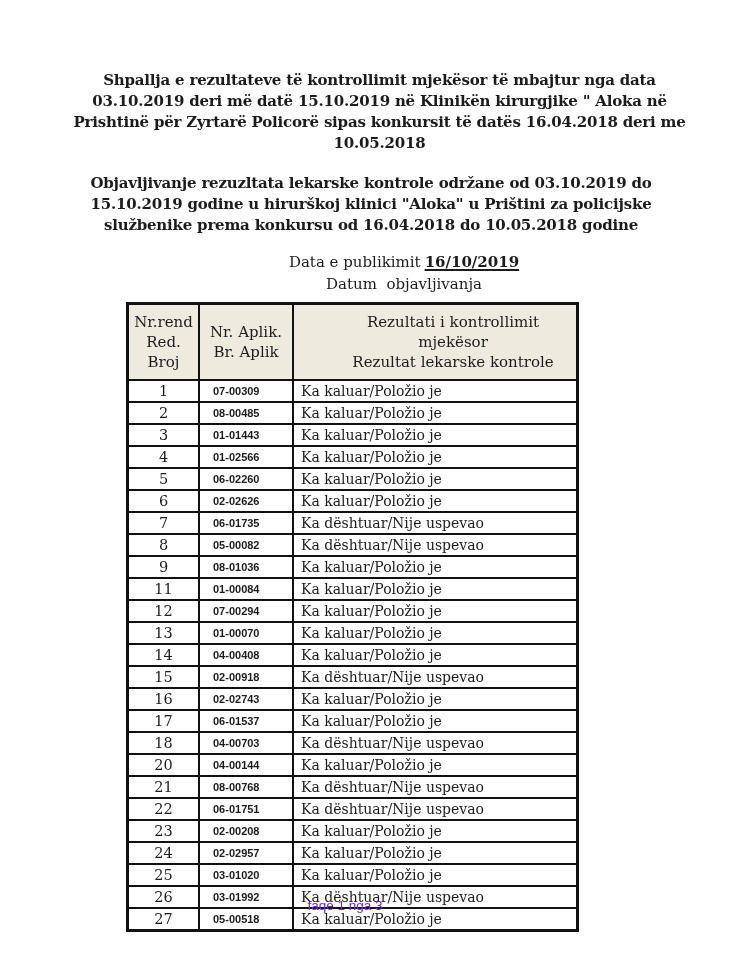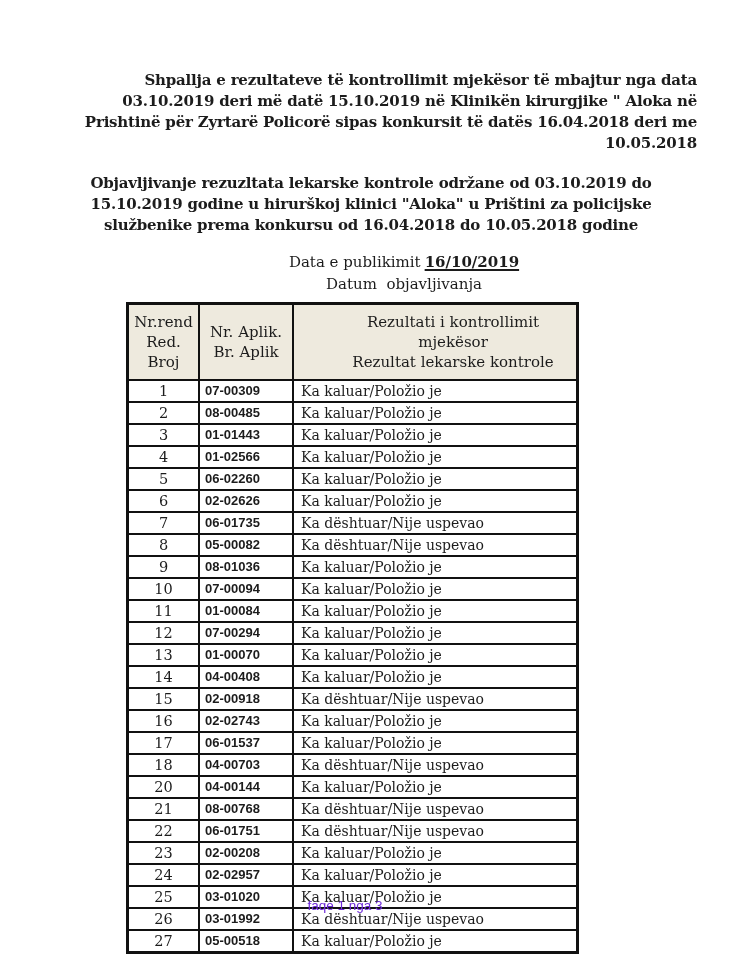"Shpallja e rezultateve të kontrollimit" .heading-sq { text-align: right -> none }
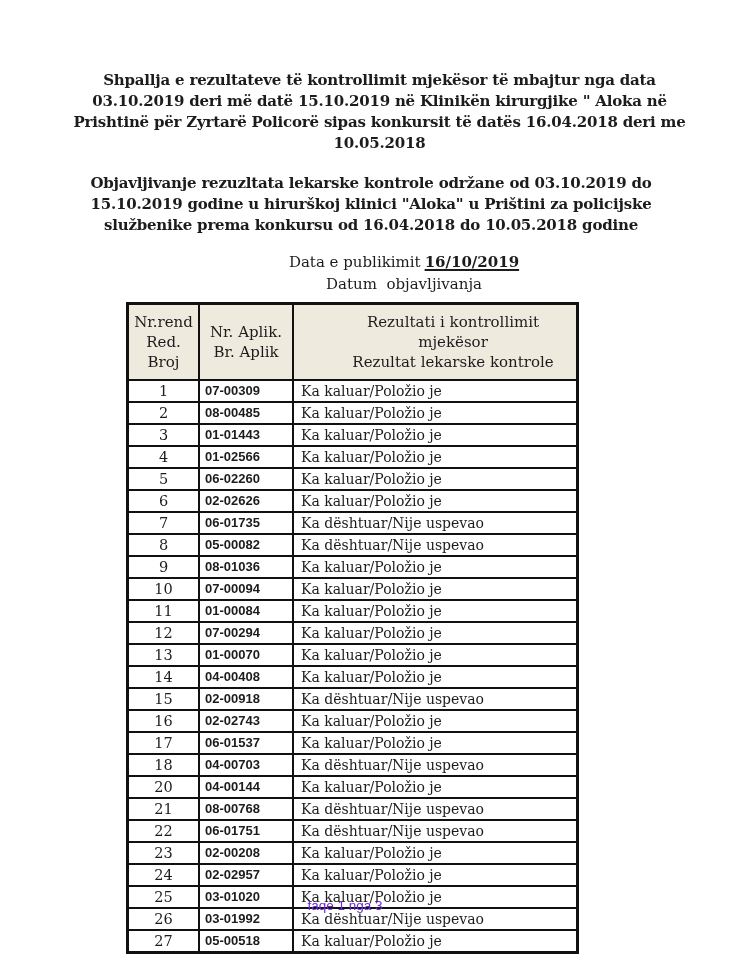"07-00309" td.aplik { font-size: 13px -> 11px; padding-left: 5px -> 13px }
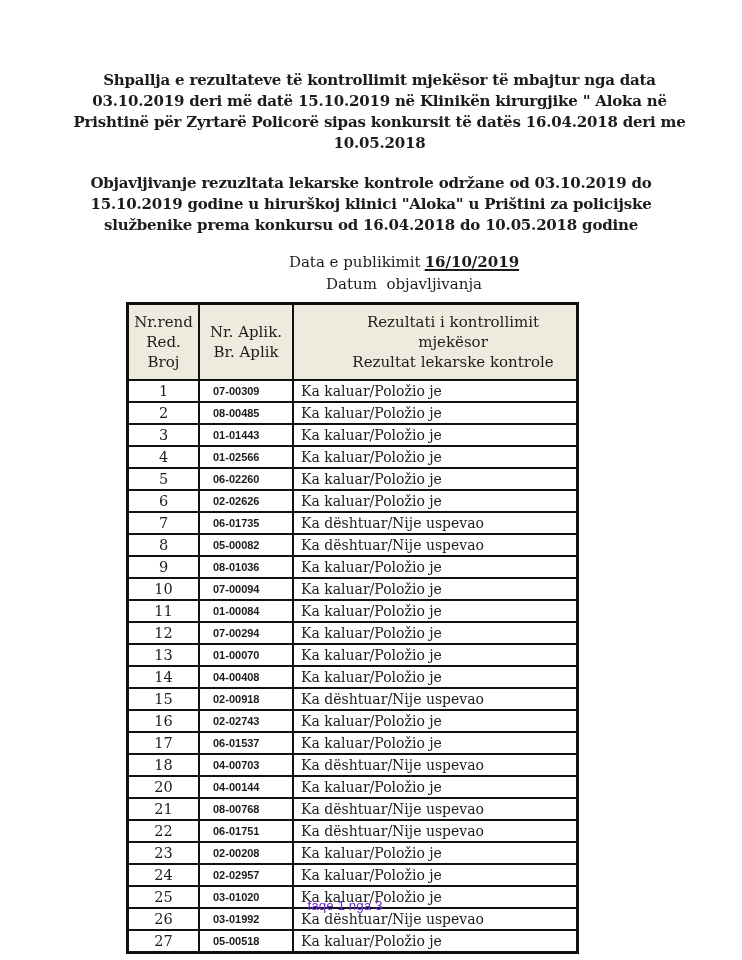"10" tr { html: <tr> <td>10</td> <td>07-00094</td> <td>Ka kaluar/Položio je</td> </tr> -> none }
